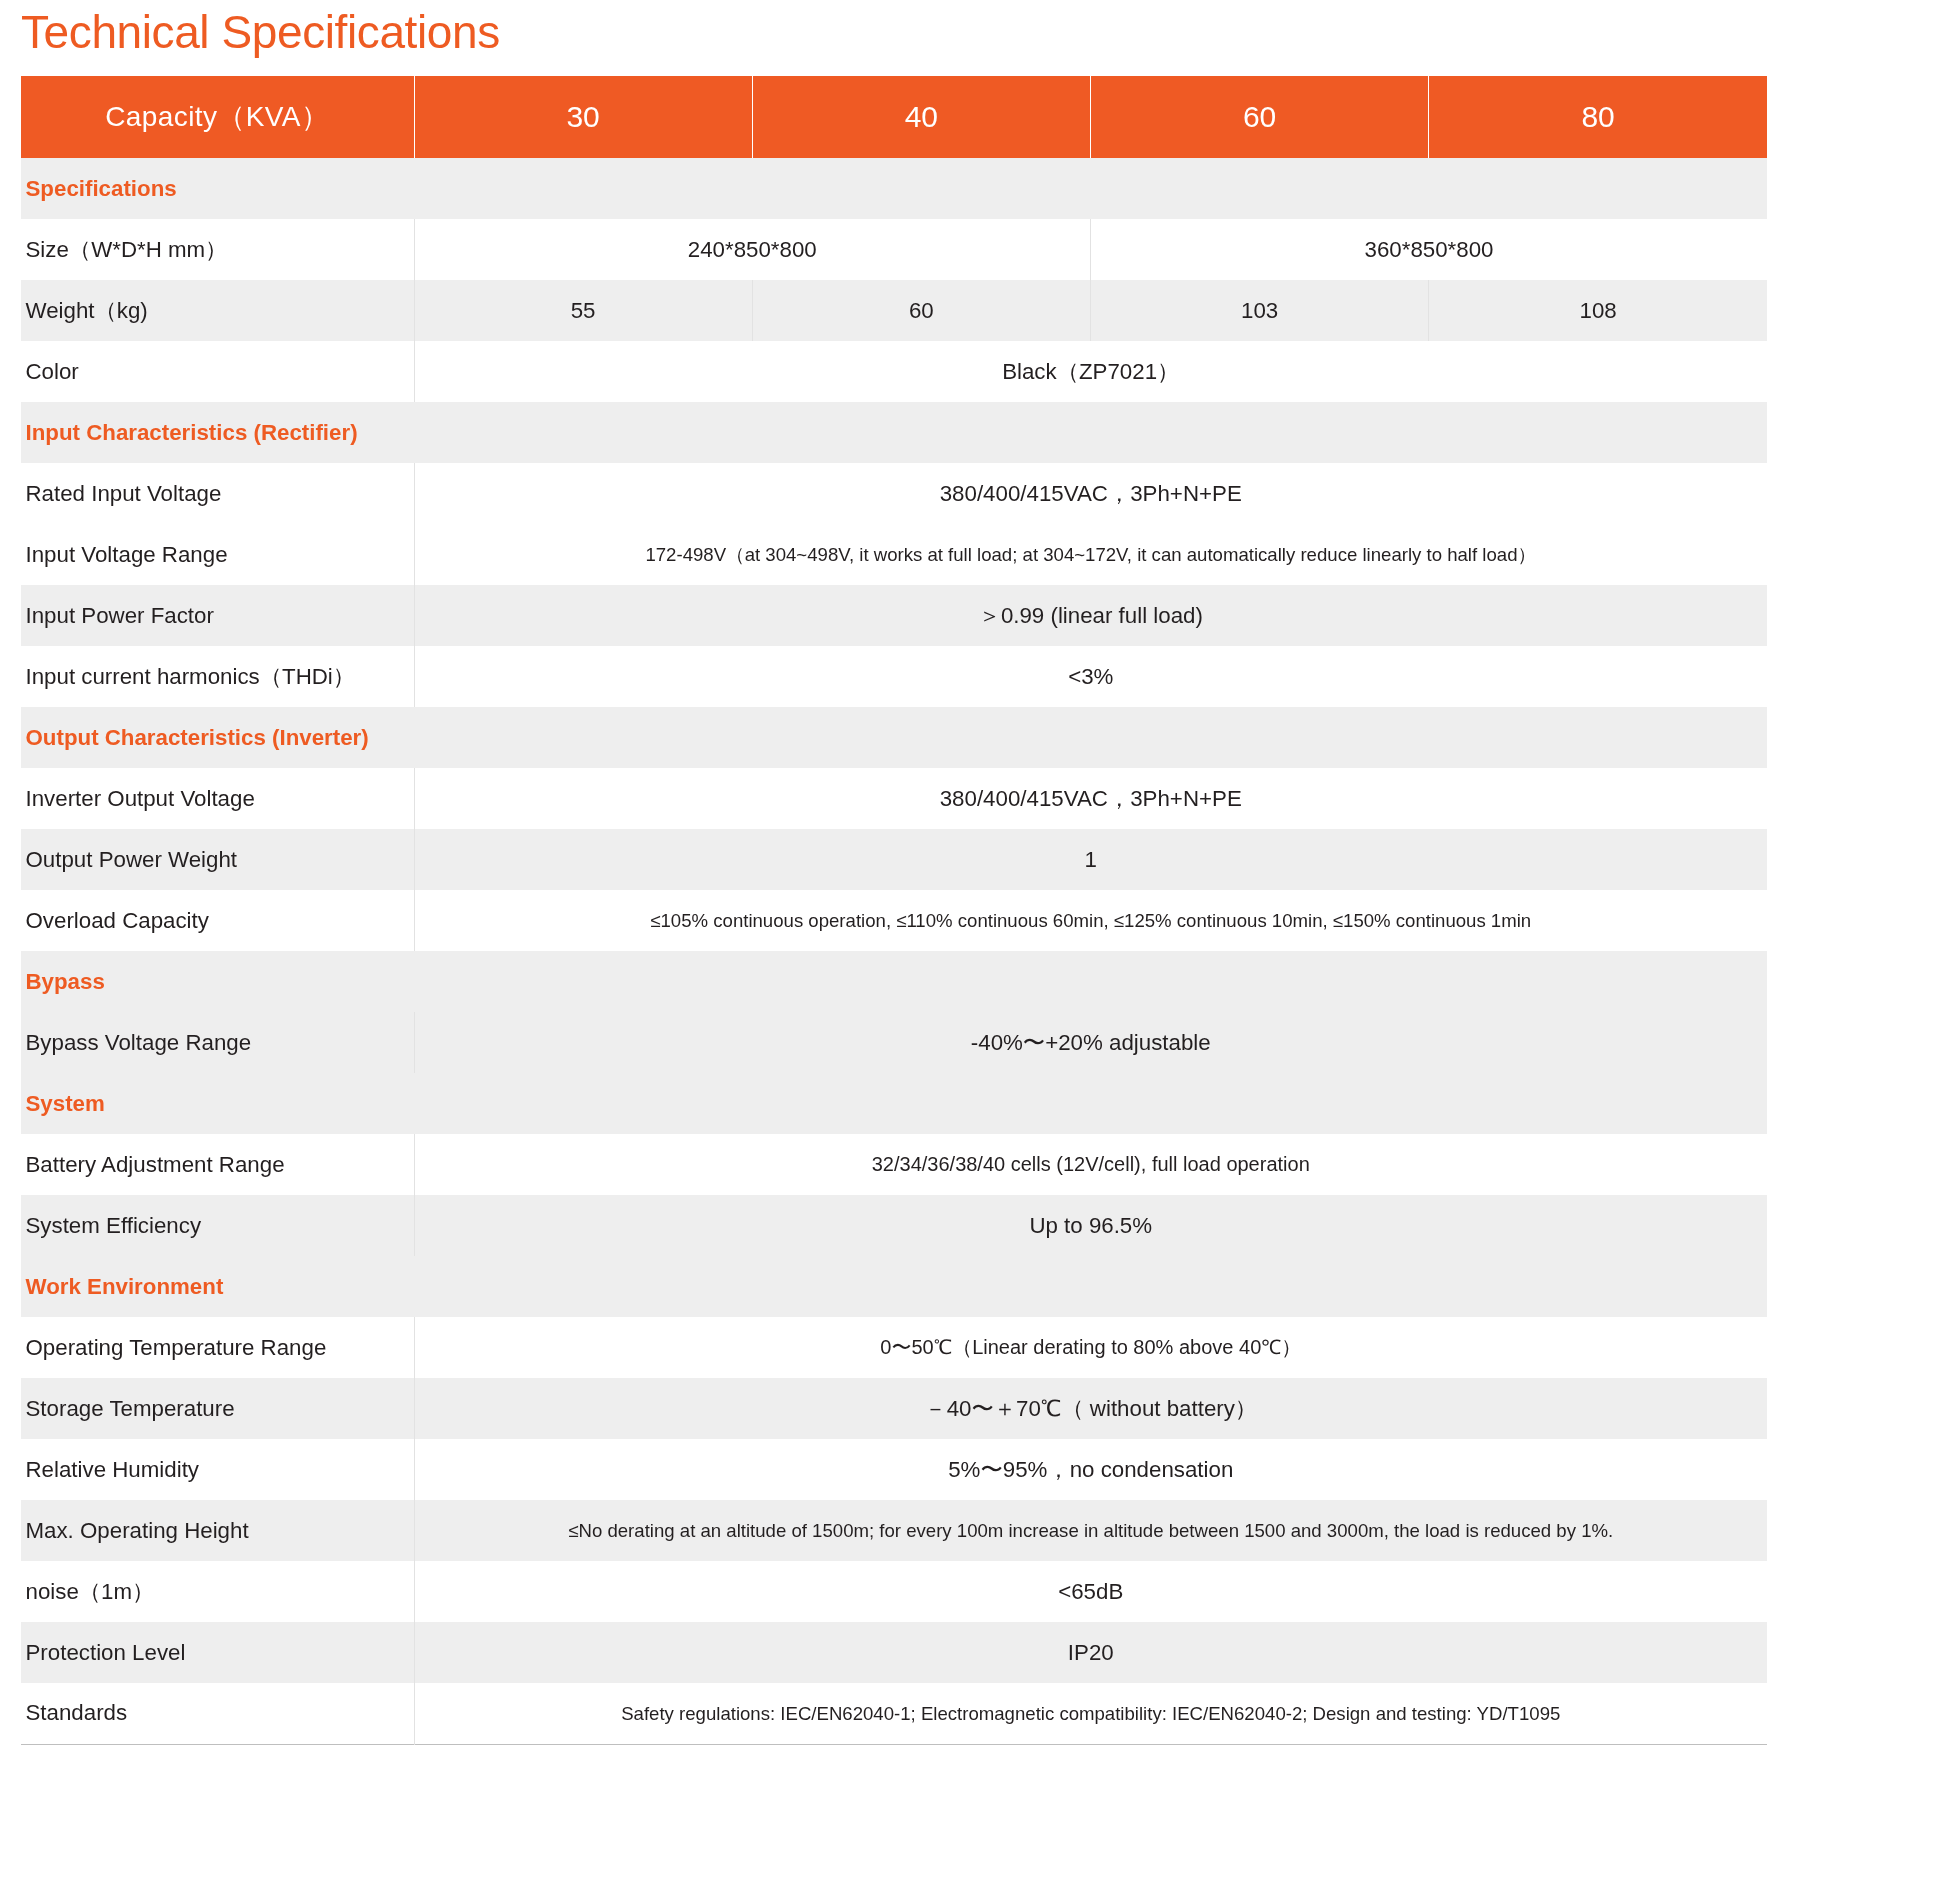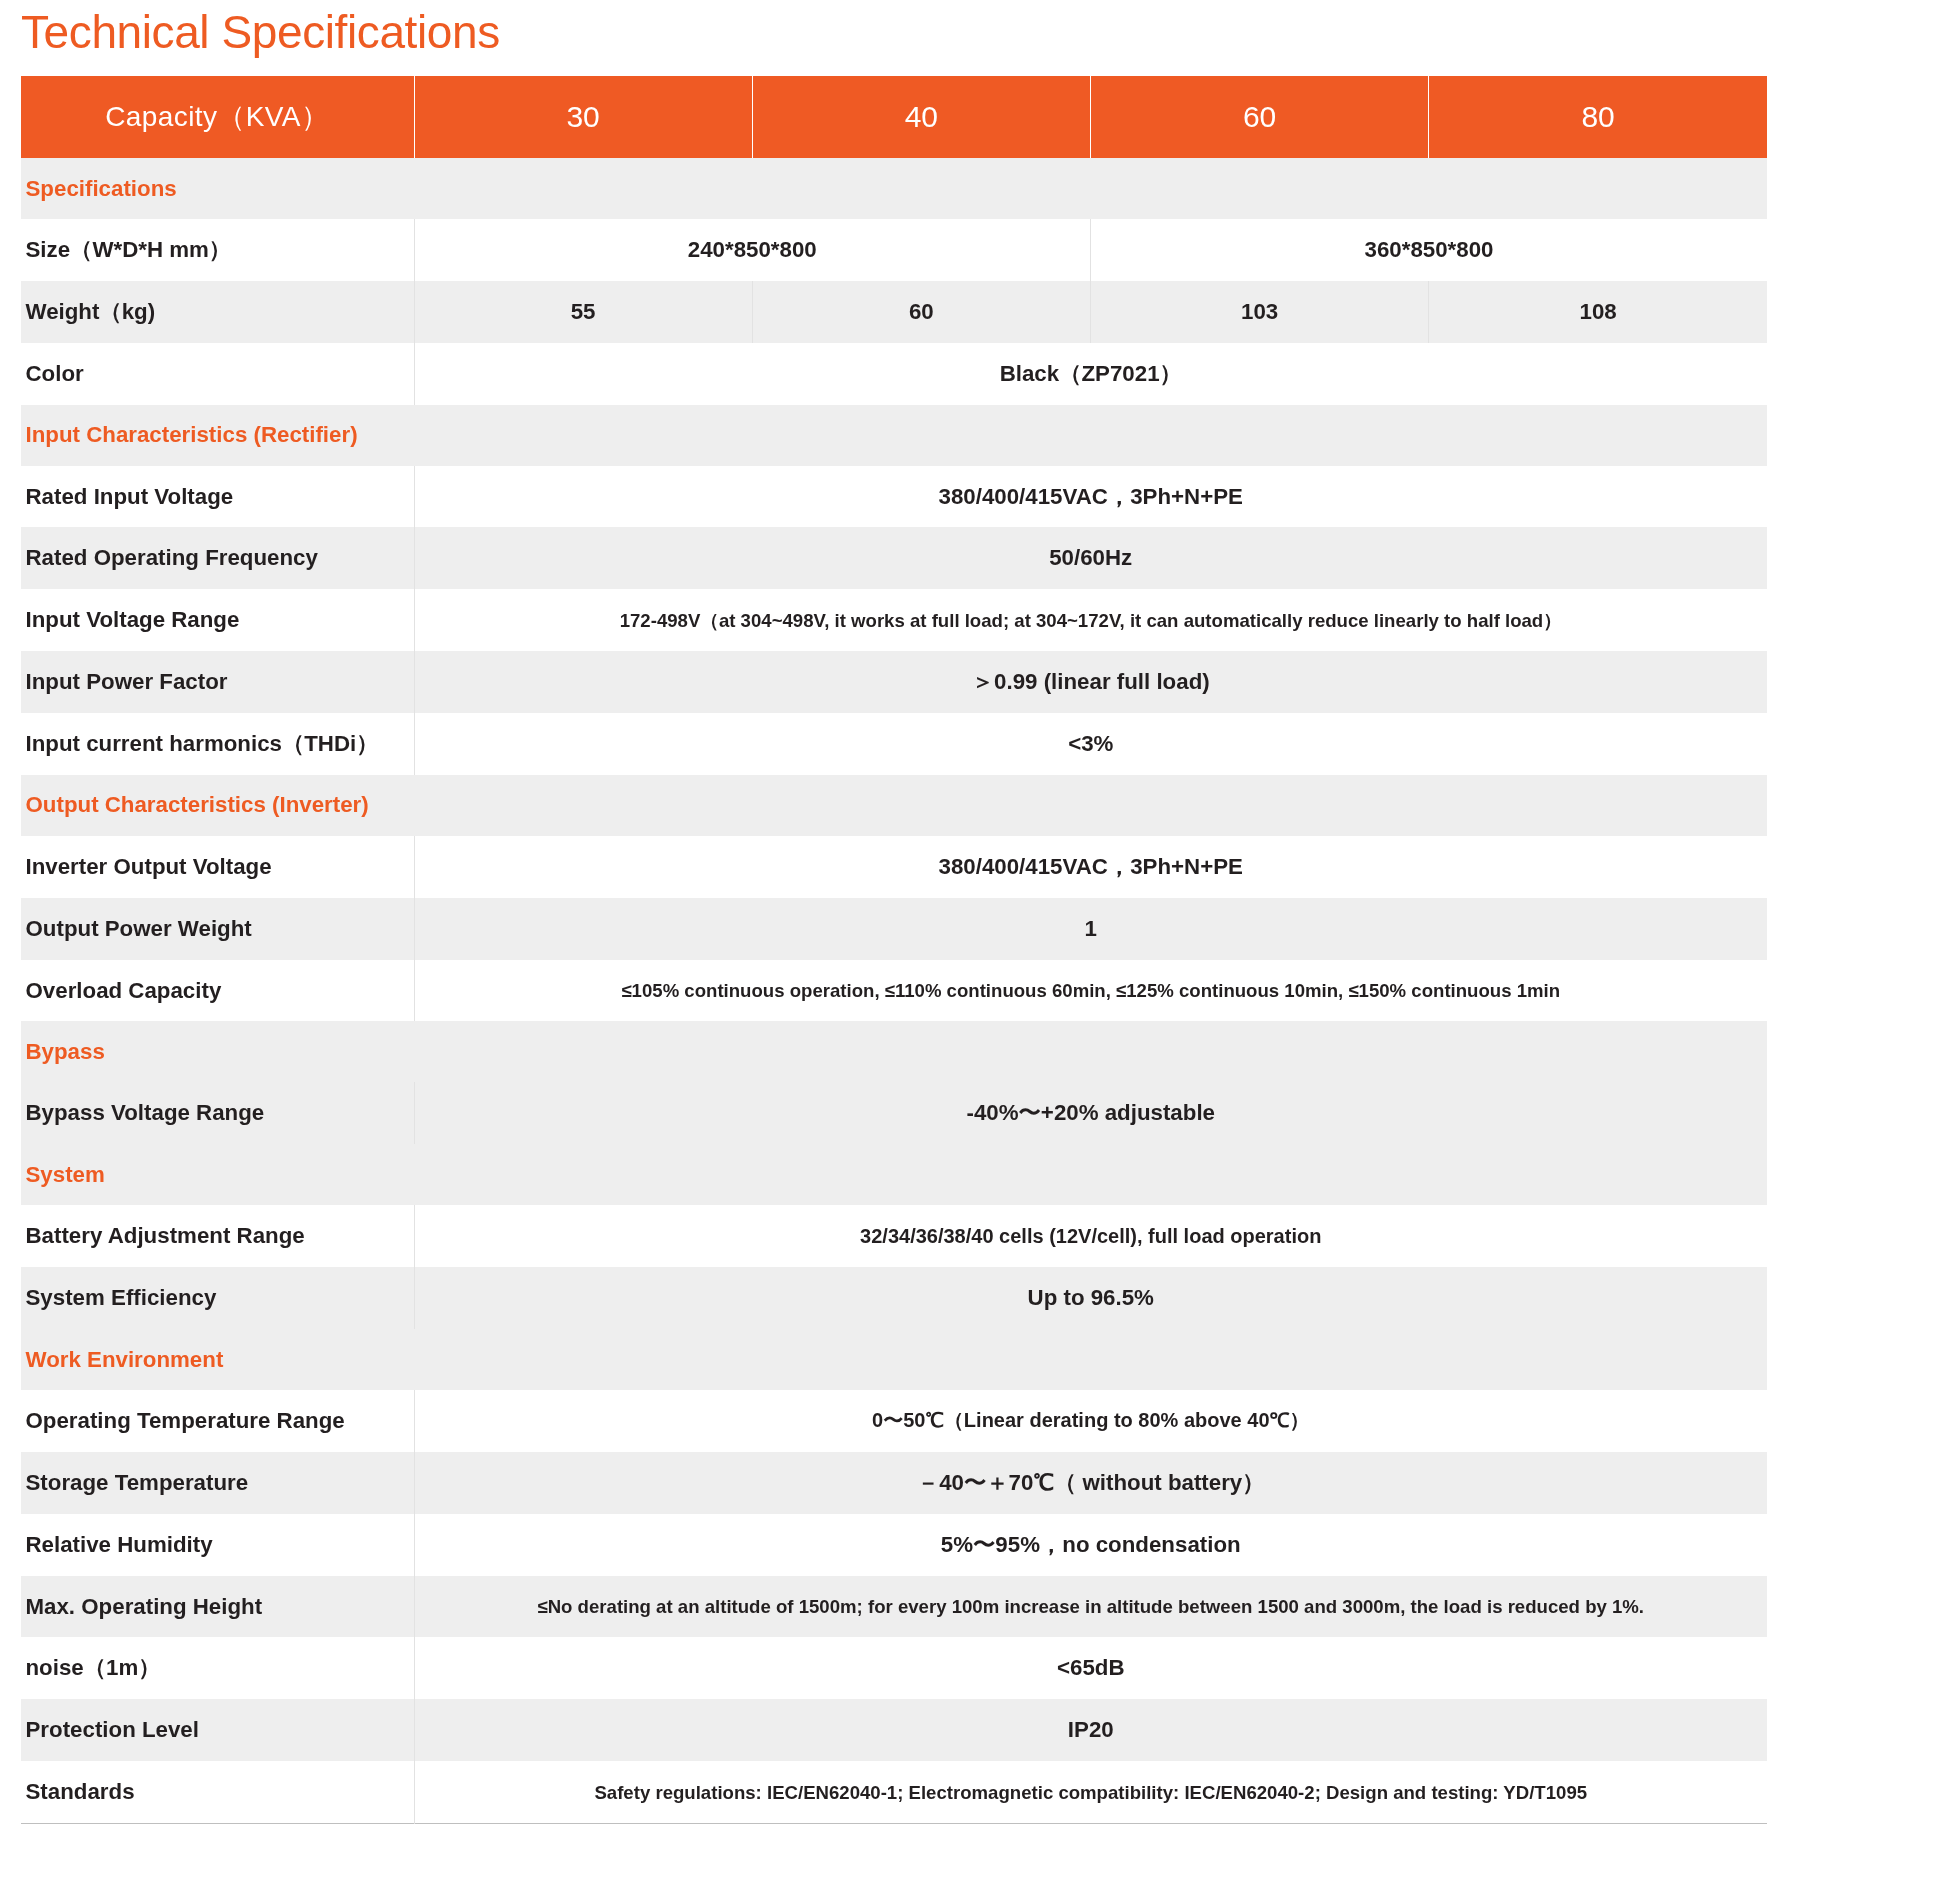"Size（W*D*H mm）" tr.data td { font-weight: 700 -> 400; padding: 17px 6px -> 6px 6px }
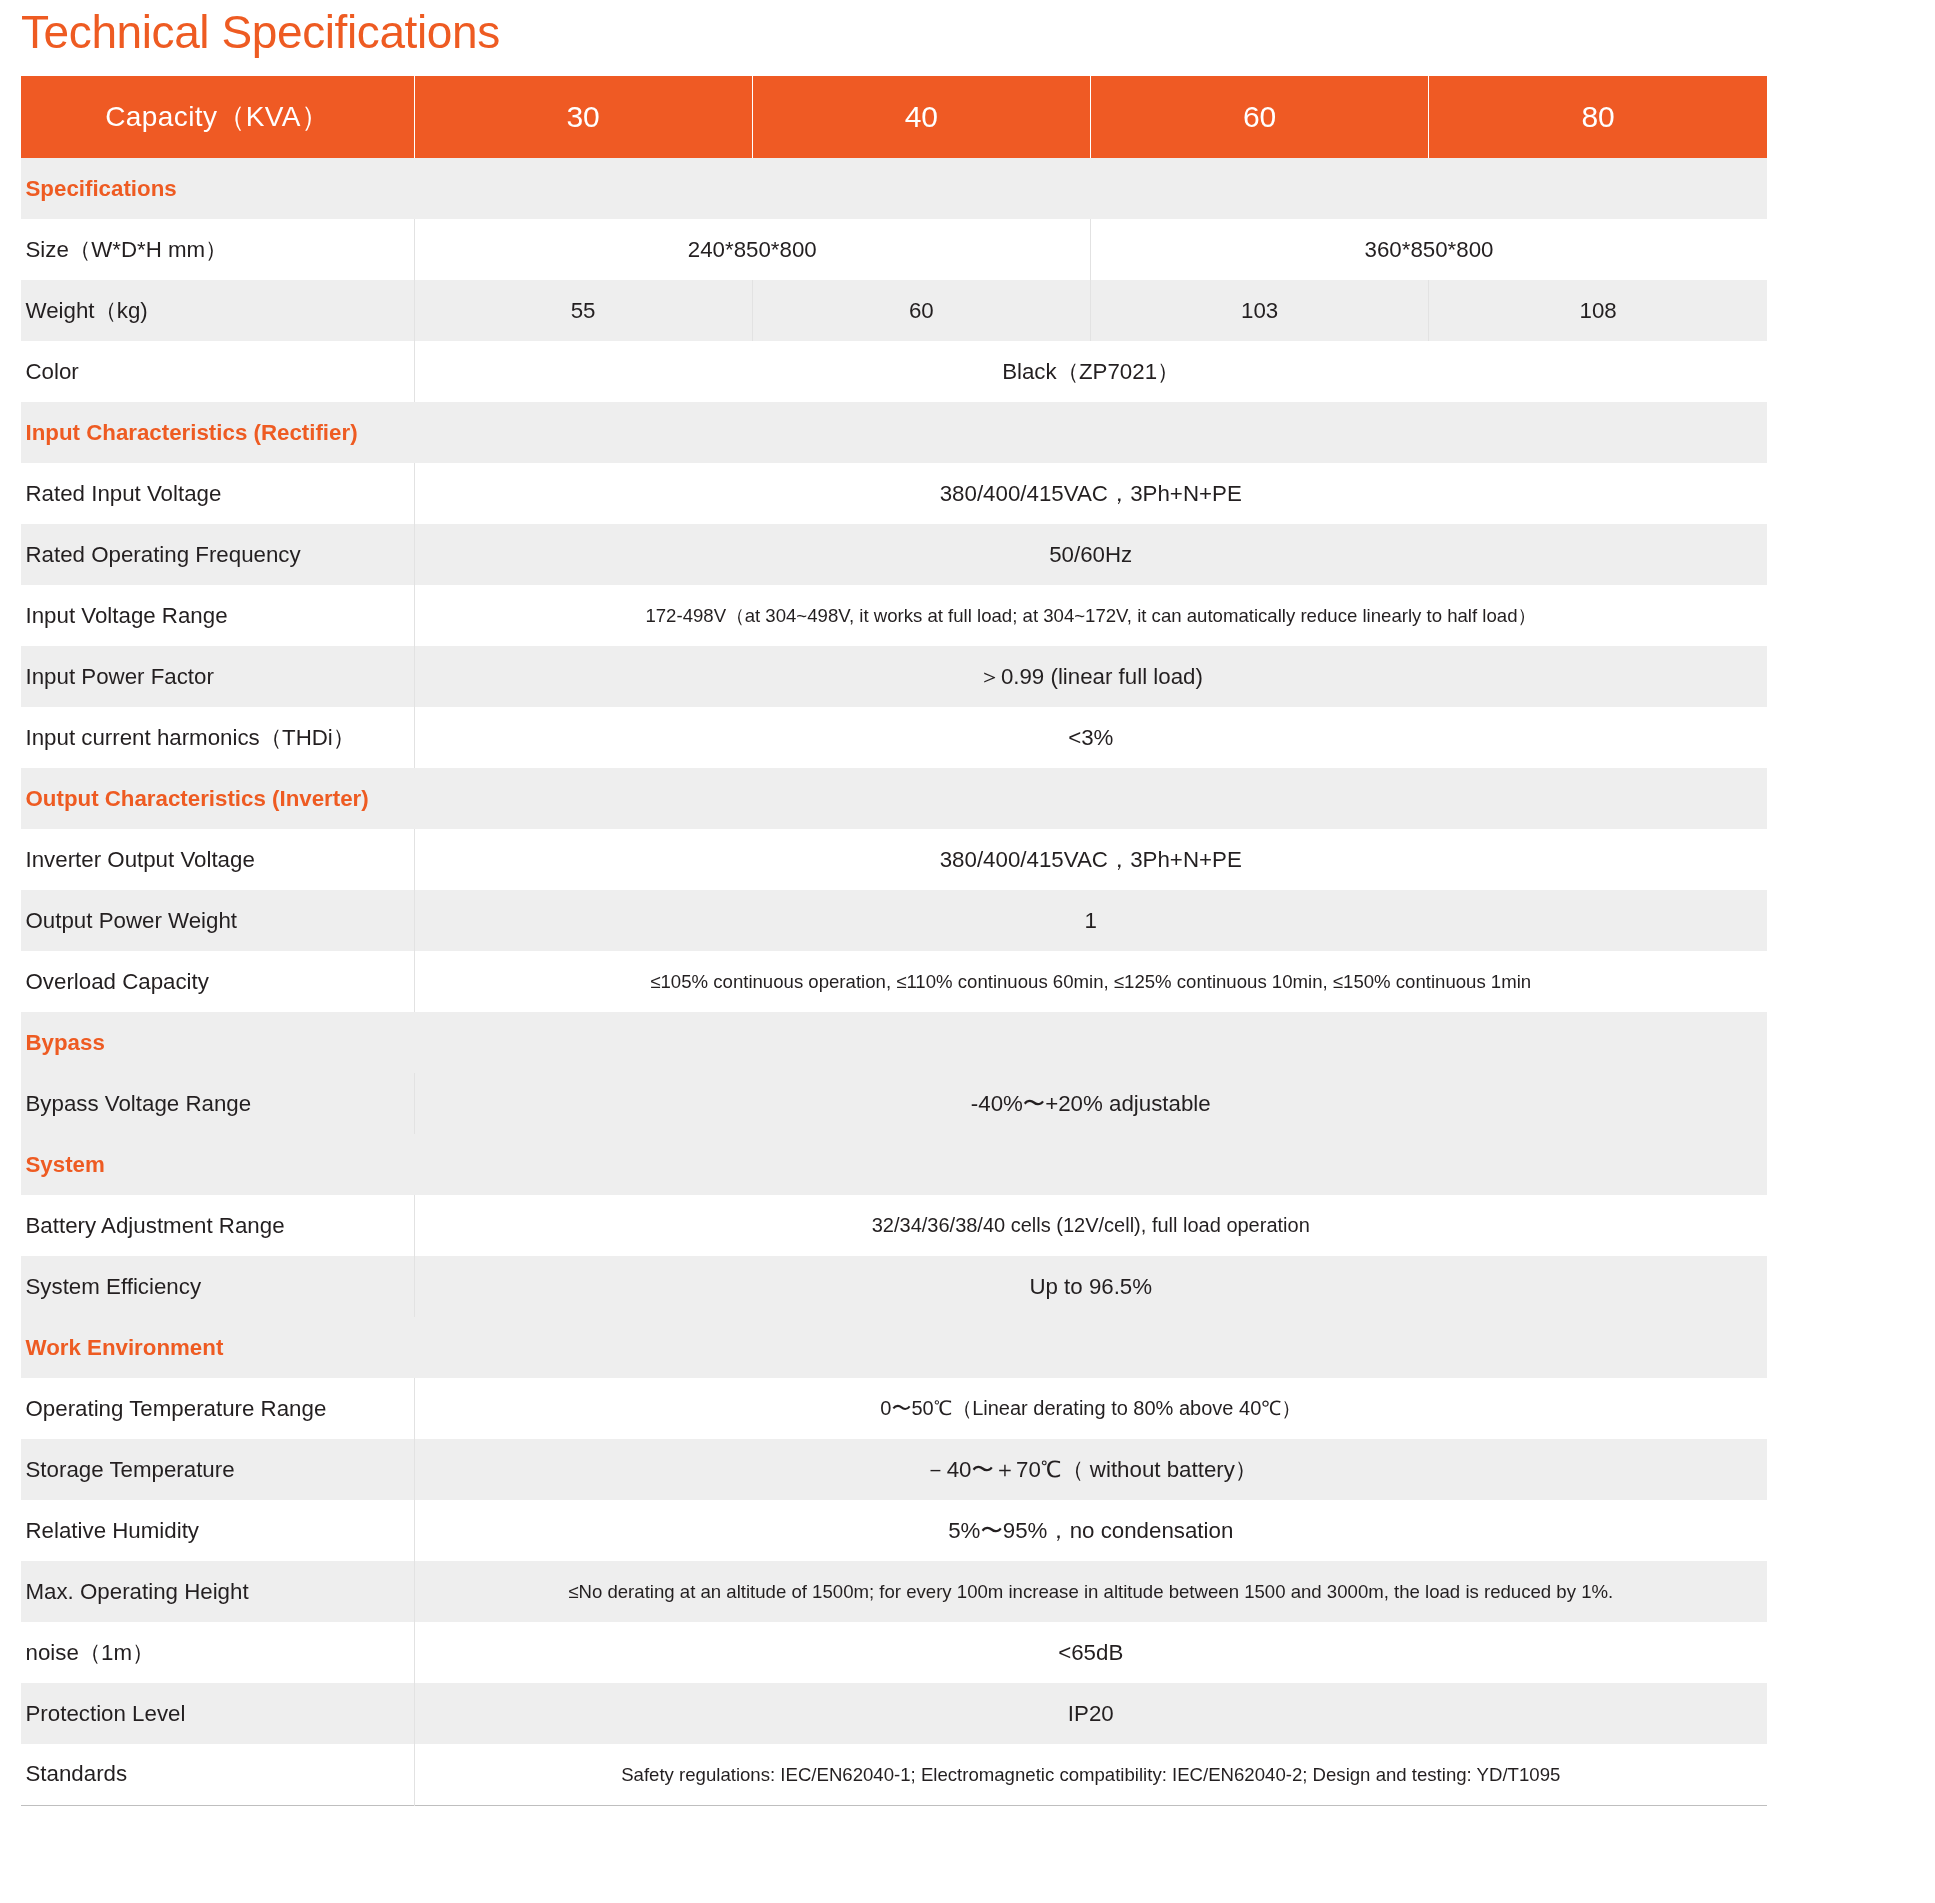"Rated Operating Frequency" tr.data { html: <tr> <td>Rated Operating Frequency</td> <td>50/60Hz</td> </tr> -> none }
